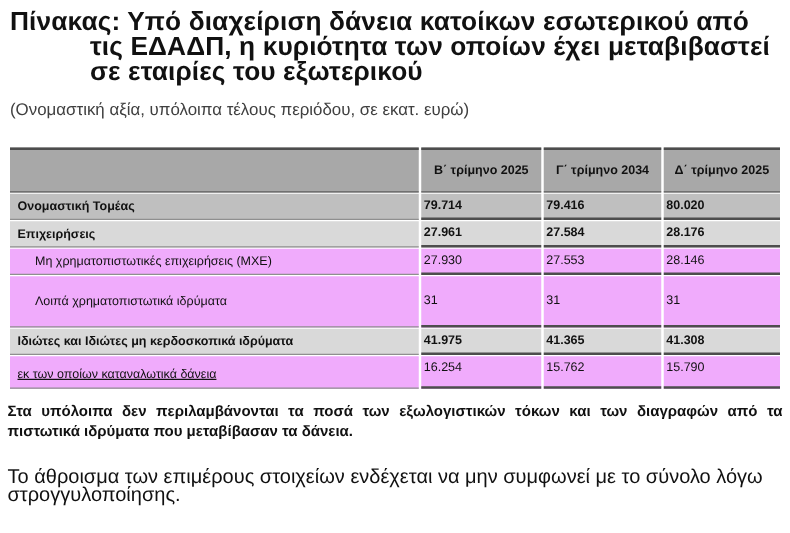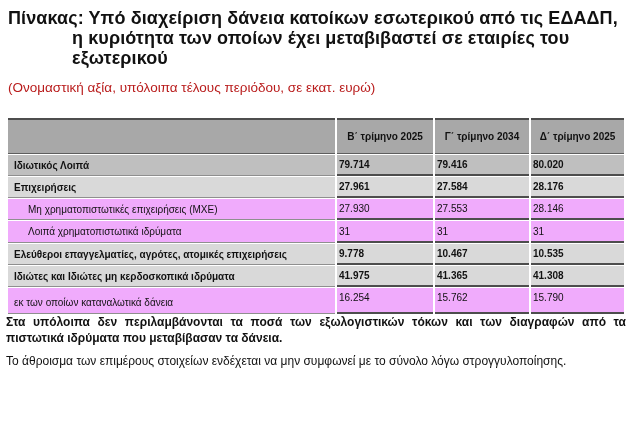"Πίνακας: Υπό διαχείριση δάνεια κατοίκων" .title { font-size: 18px -> 21px }
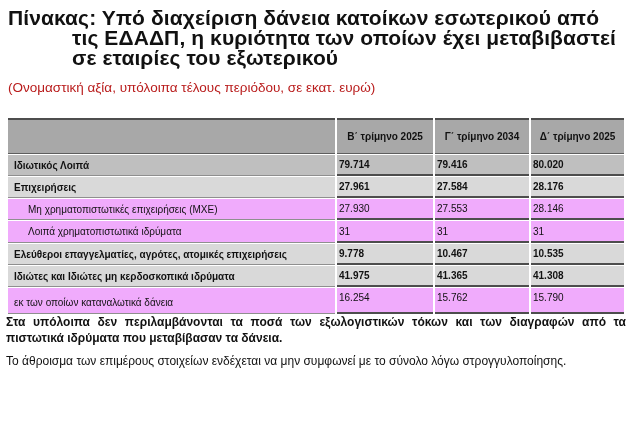"(Ονομαστική αξία, υπόλοιπα τέλους" .subtitle { color: #b91c1c -> #404040 }
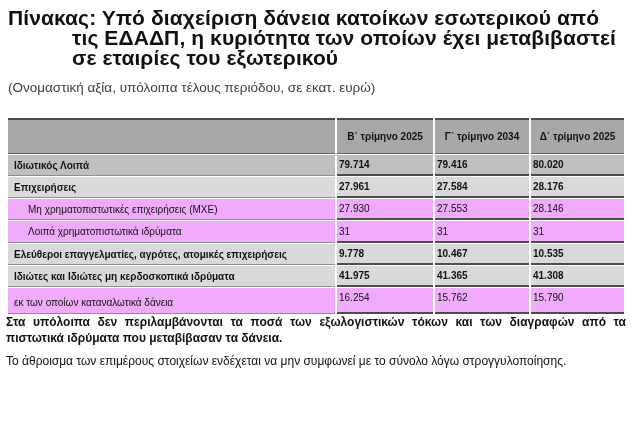"Ιδιωτικός Λοιπά" td.label-cell { text: Ιδιωτικός Λοιπά -> Ονομαστική Τομέας }
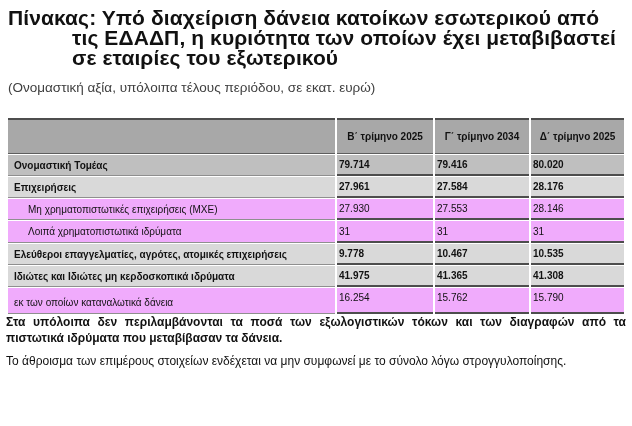"Λοιπά χρηματοπιστωτικά ιδρύματα" tr.gap td { height: 22px -> 41px }
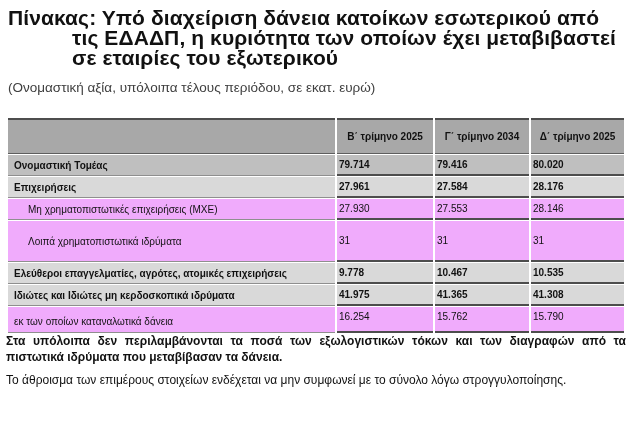"Ελεύθεροι επαγγελματίες, αγρότες," tr.shade-light { html: <tr> <td>Ελεύθεροι επαγγελματίες, αγρότες, ατομικές επιχειρήσεις</td> <td>9.778</td> <td>10.467</td> <td>10.535</td> </tr> -> none }
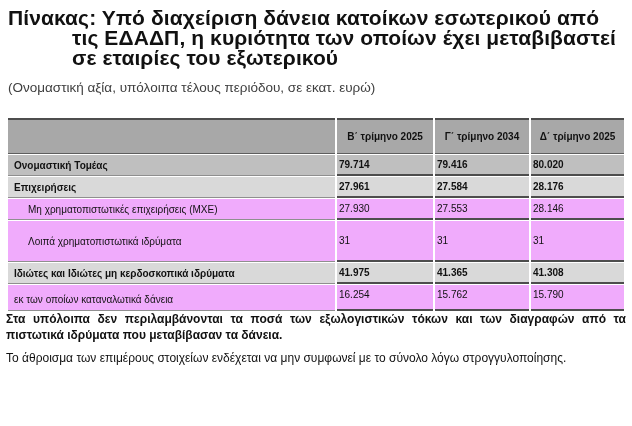"εκ των οποίων καταναλωτικά δάνεια" tr.tall .label-cell { text-decoration: none -> underline }
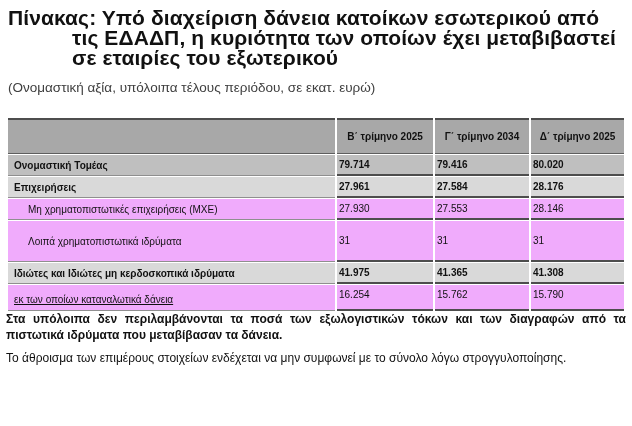"Στα υπόλοιπα δεν περιλαμβάνονται τα" .footnote-bold { margin-top: none -> 10px }
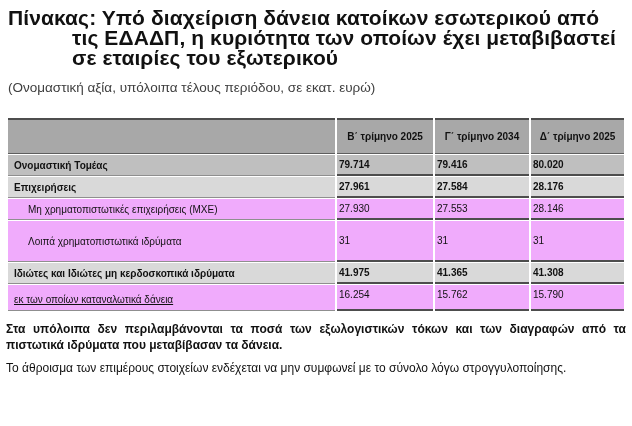"Το άθροισμα των επιμέρους στοιχείων" .footnote-plain { font-size: 12px -> 16px; margin-top: 8px -> 21px }
